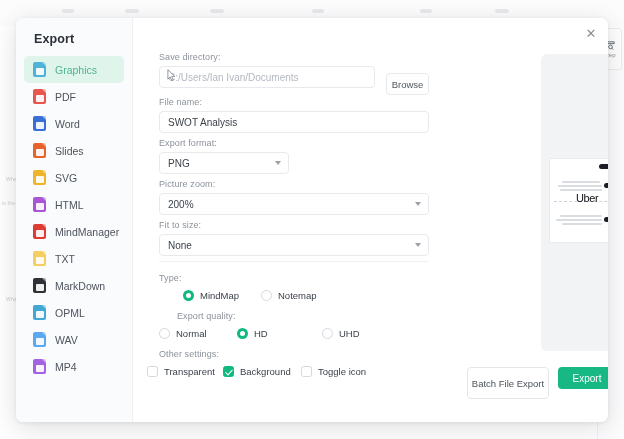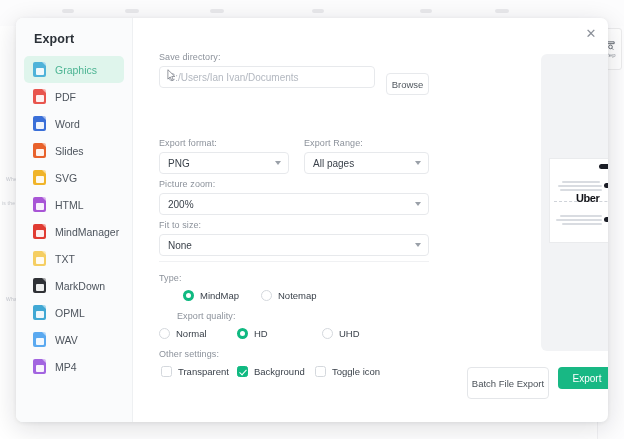"File name:" div.field { html: none -> <div> <div>File name:</div> <div>SWOT Analysis</div> </div> }
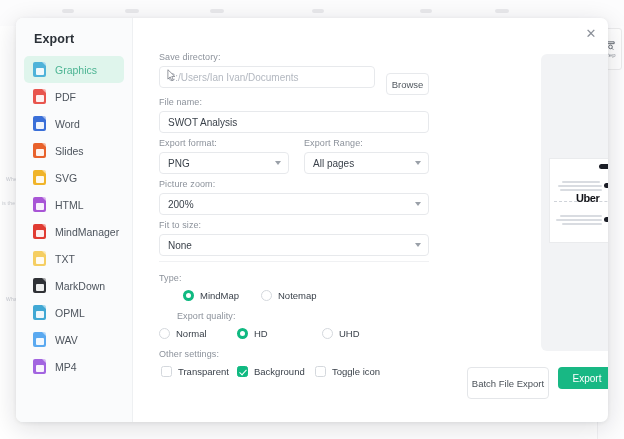"Export Range:" div.field { html: <div> <div>Export Range:</div> <div> <span>All pages</span> <span></span> </div> </div> -> none }
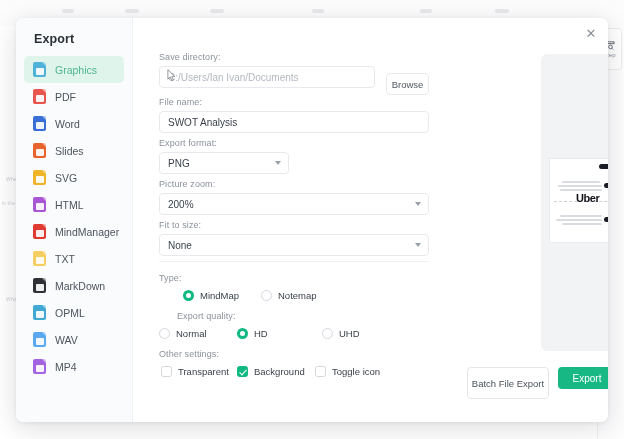"Uber" .pv-brand { font-weight: bold -> normal }
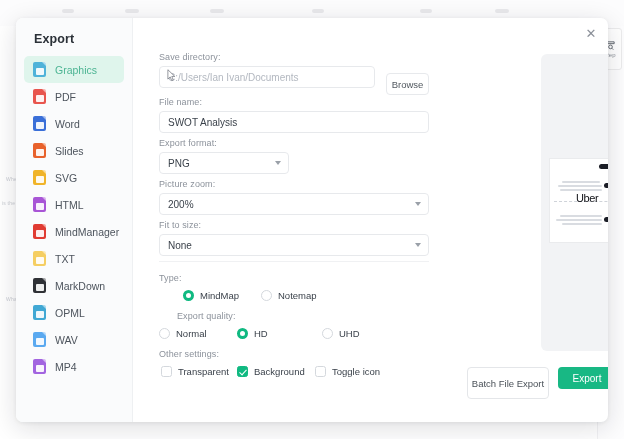"Transparent" div.opt-row { left: 28px -> 14px }
